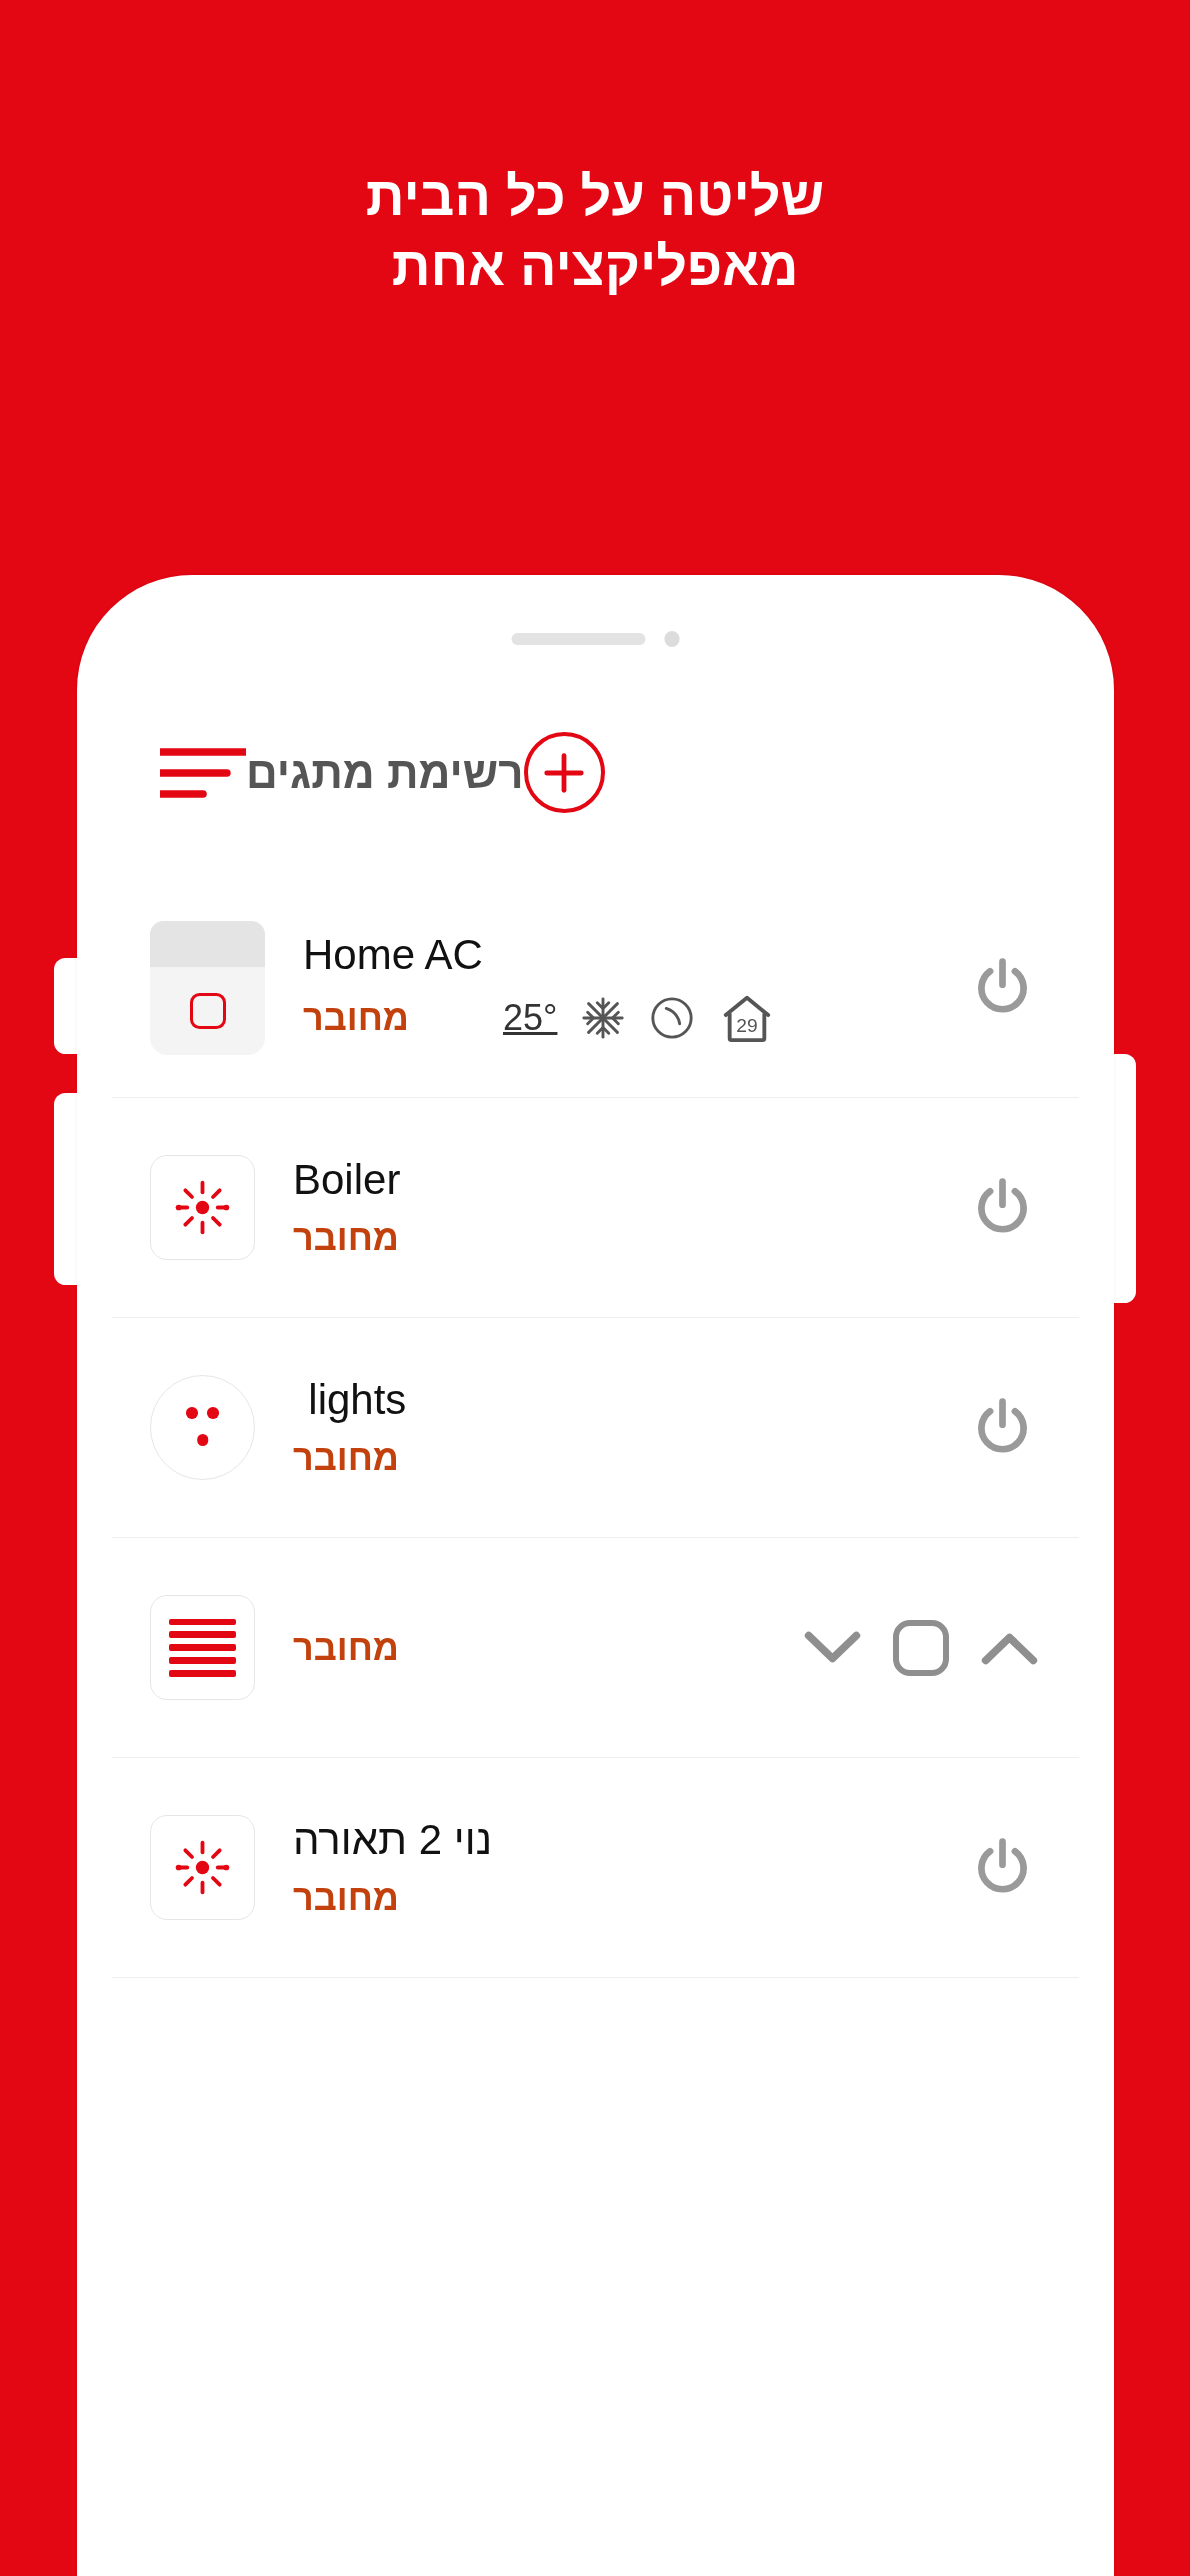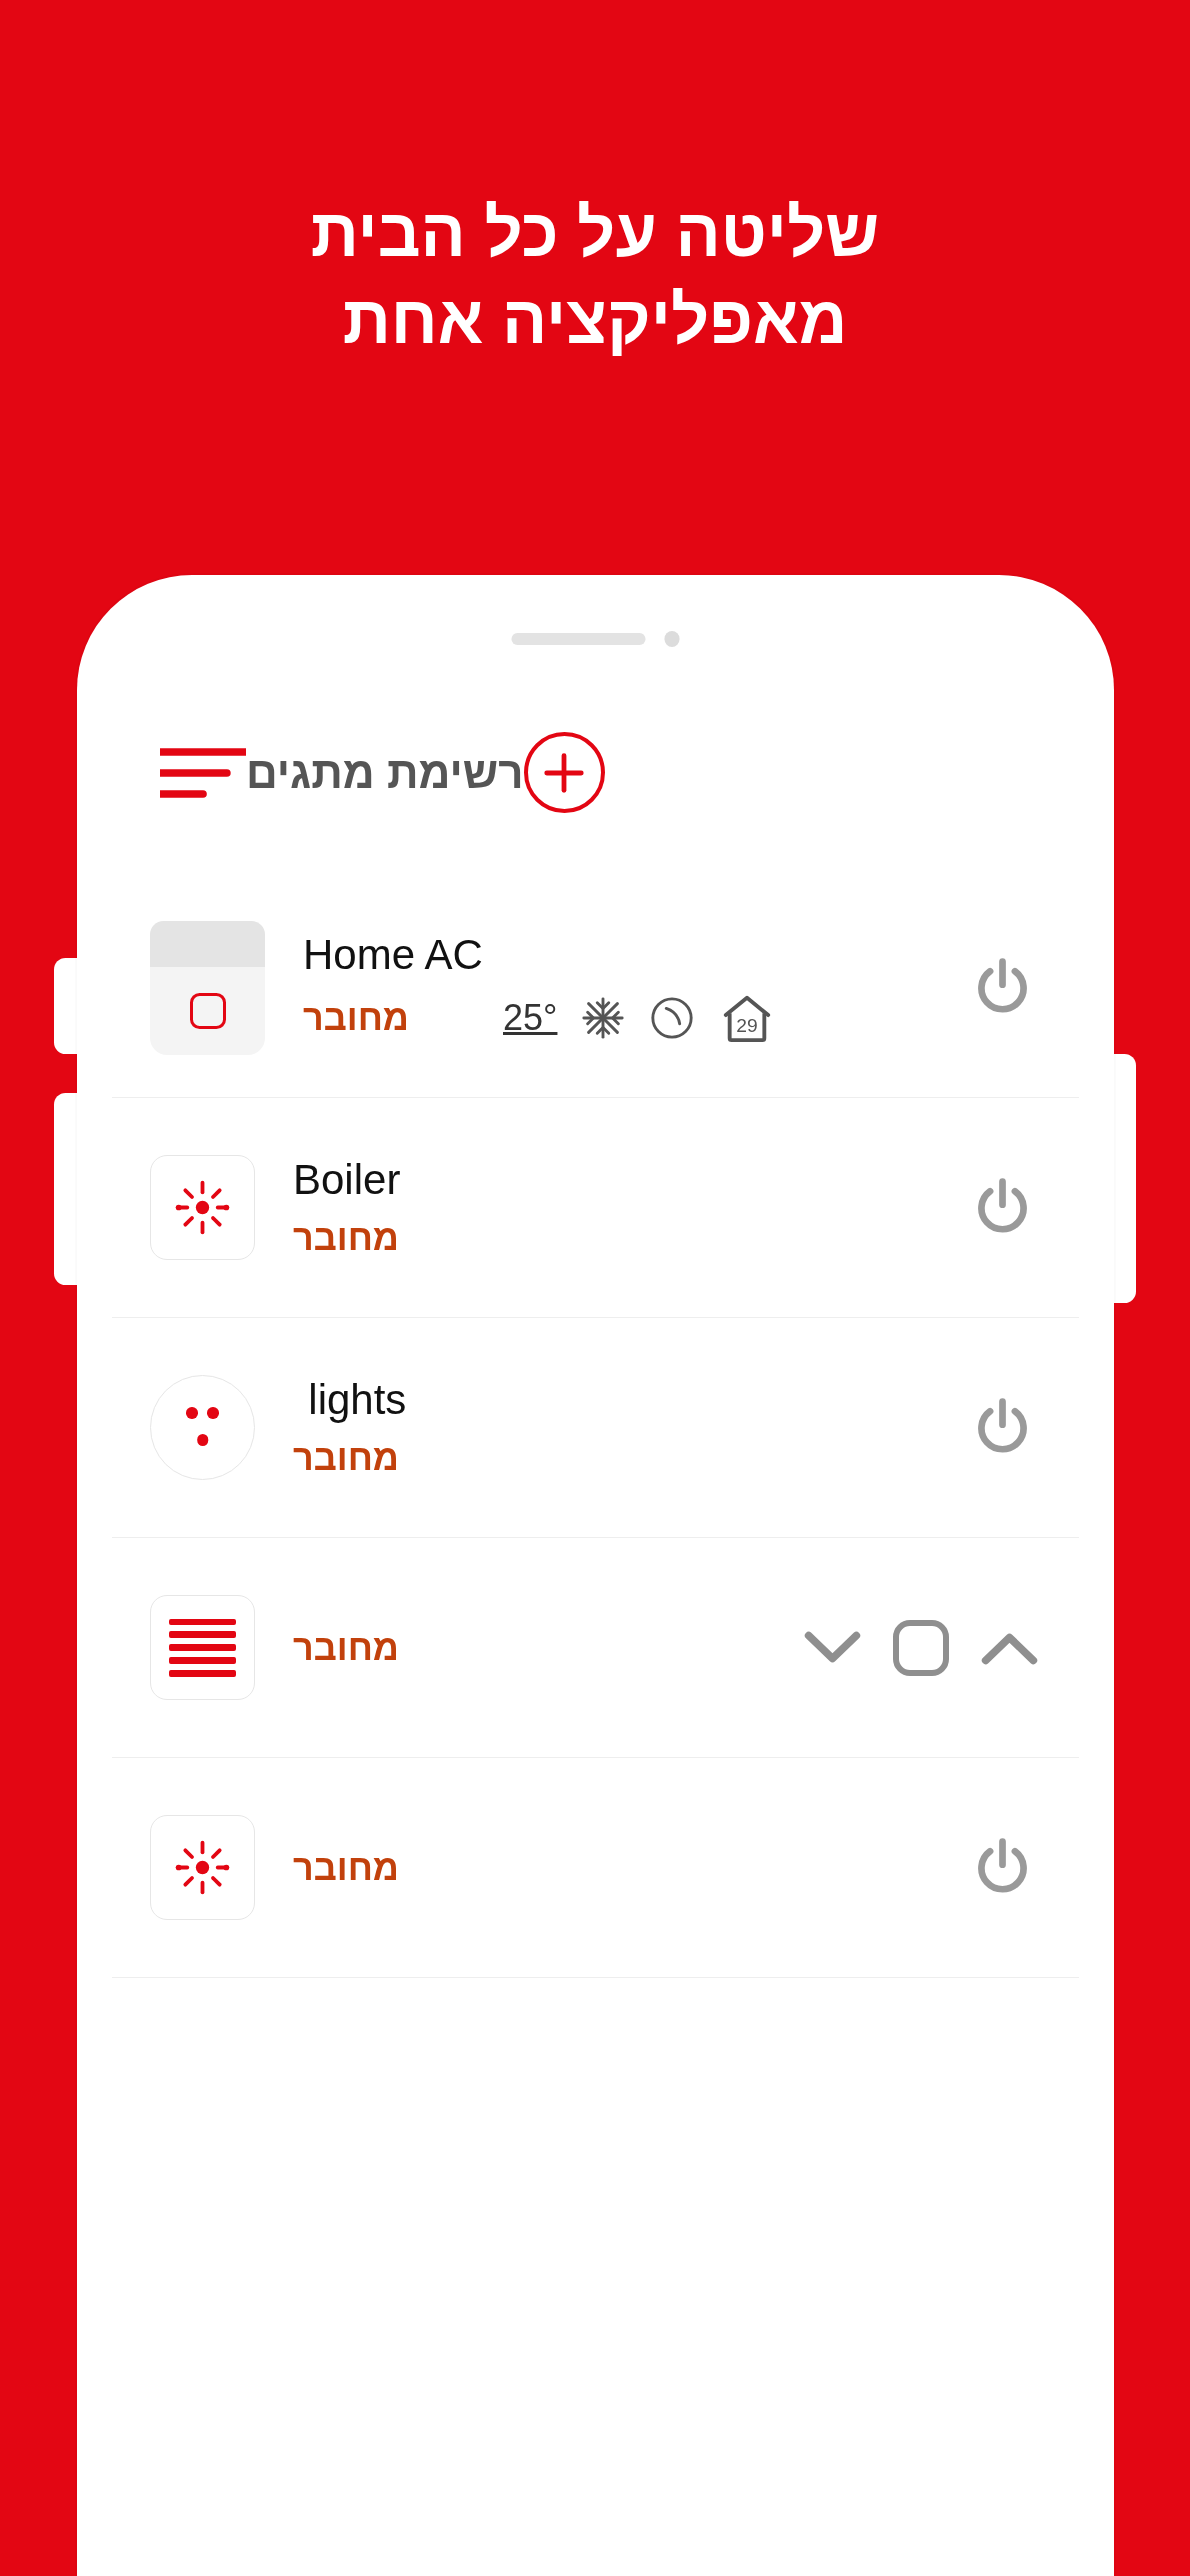"שליטה על כל הבית" .promo-headline { font-size: 67px -> 54px; top: 189px -> 161px }
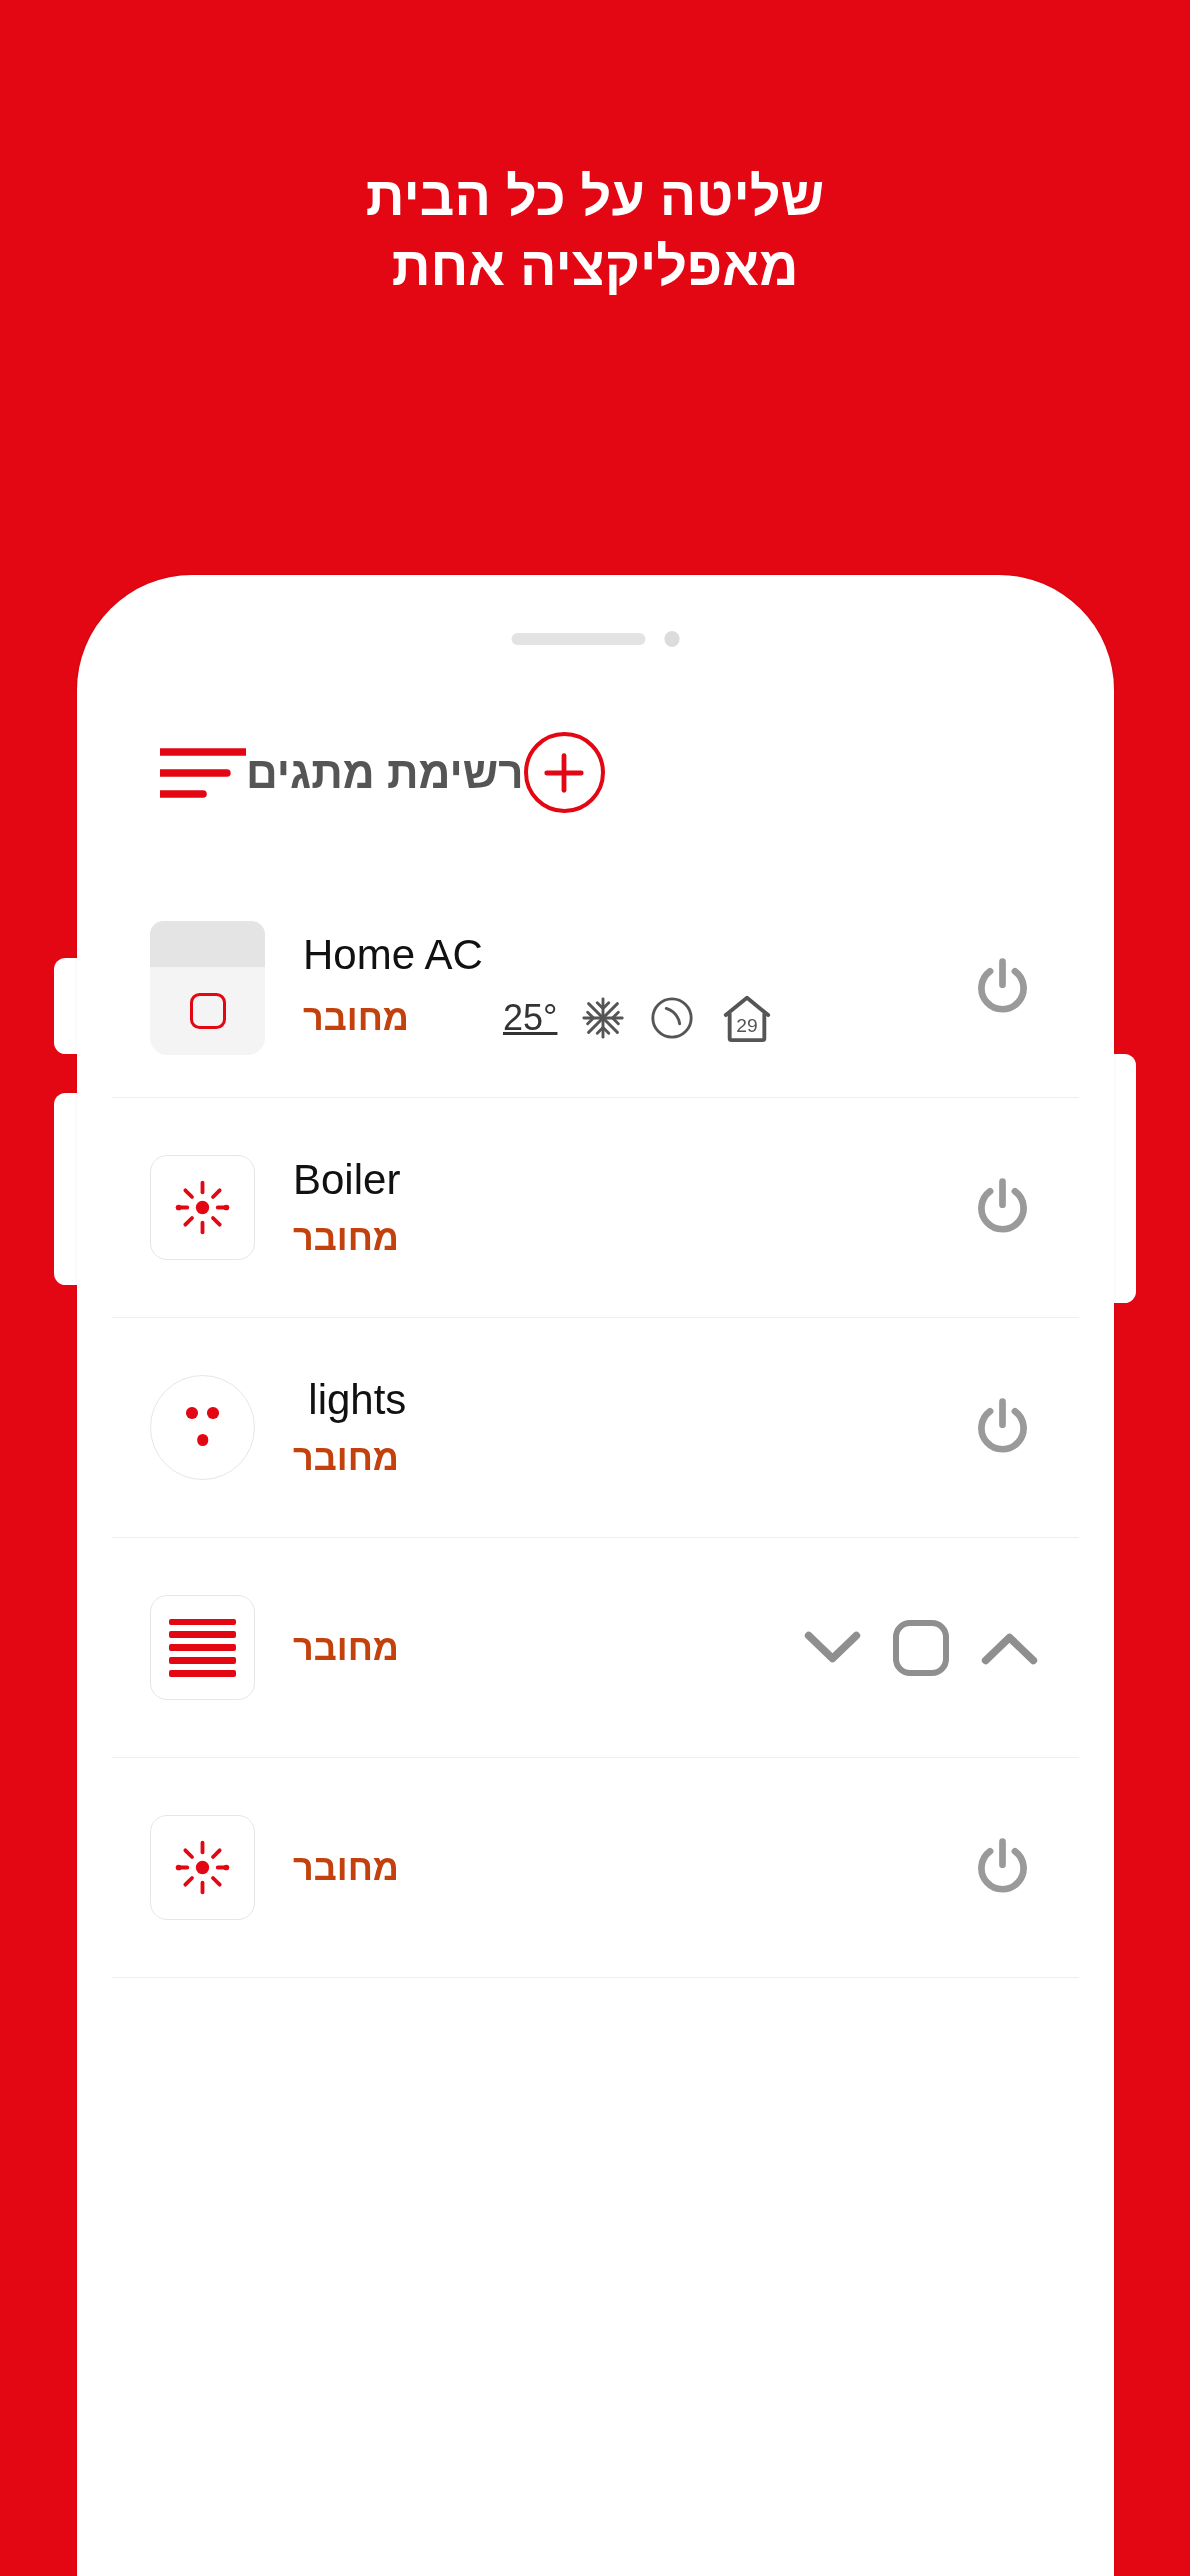"נוי 2 תאורה" div.dev-name { html: none -> <div>נוי 2 תאורה</div> }
